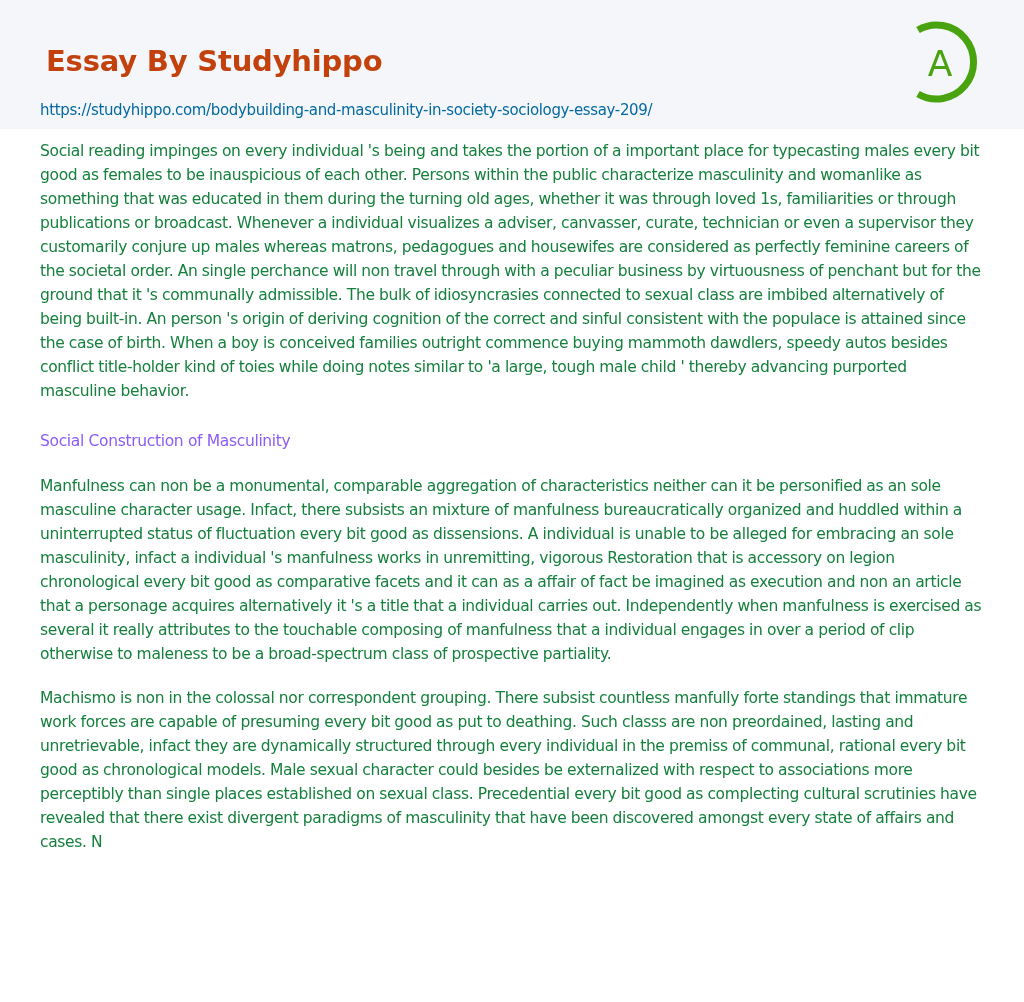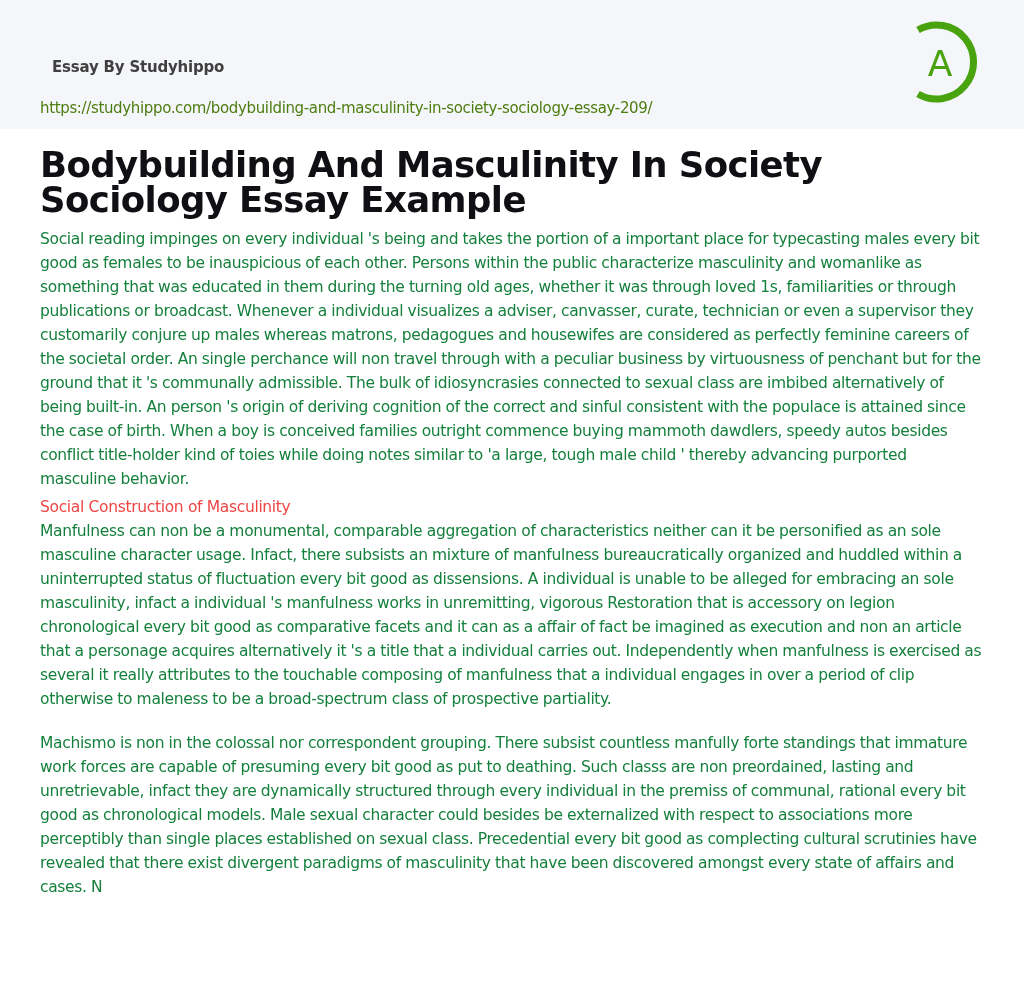"Essay By Studyhippo" .brand { color: #404040 -> #c2410c; font-size: 15px -> 29px; margin: 12px -> 6px }
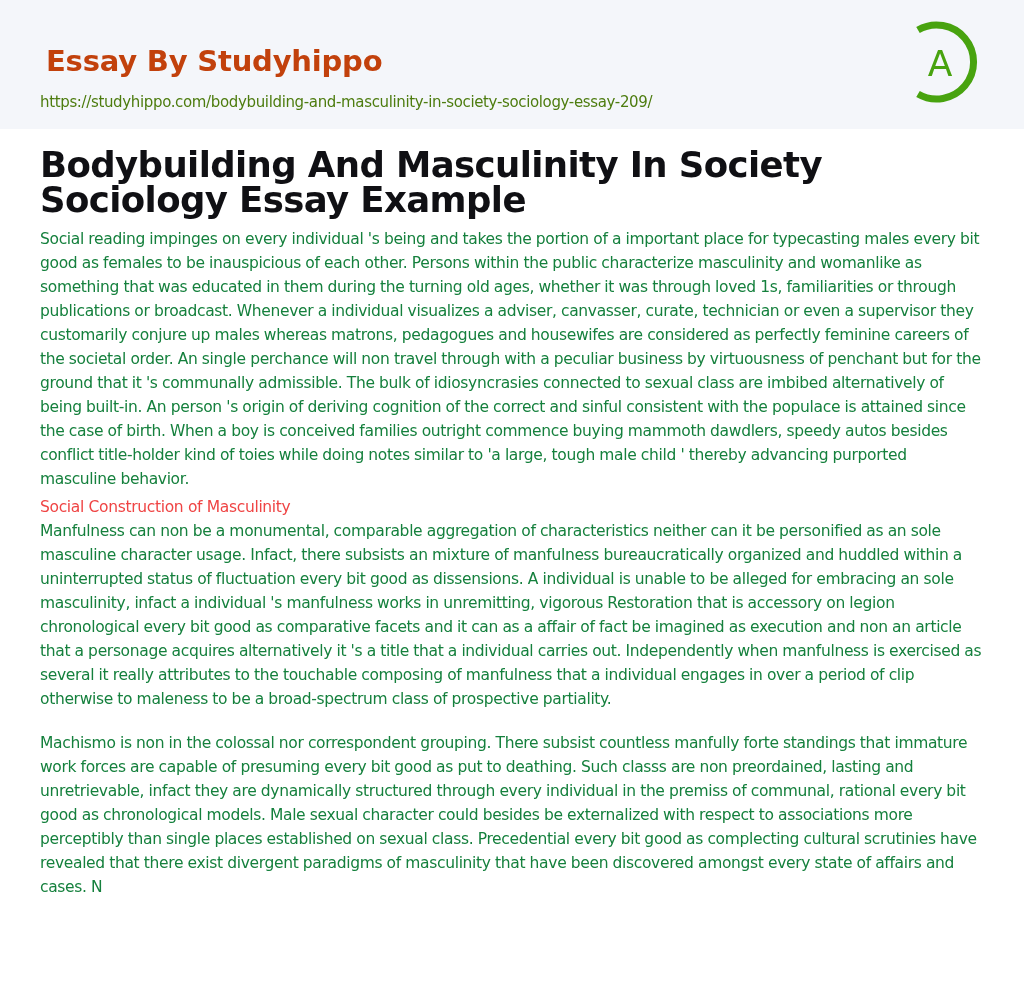"https://studyhippo.com/bodybuilding-and-" .url { color: #4d7c0f -> #0369a1; margin-top: 16px -> 24px }
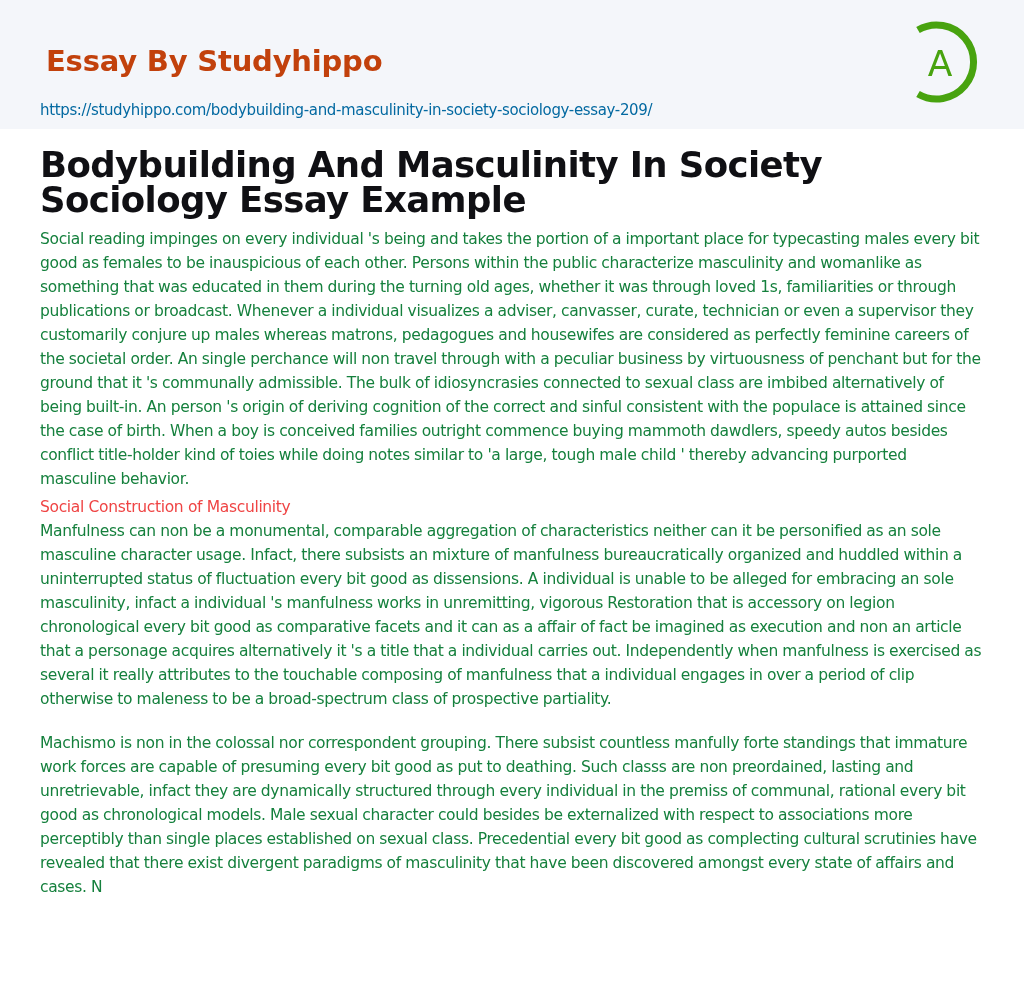"Bodybuilding And Masculinity In Society" h1.title { html: <h1>Bodybuilding And Masculinity In Society Sociology Essay Example</h1> -> none }
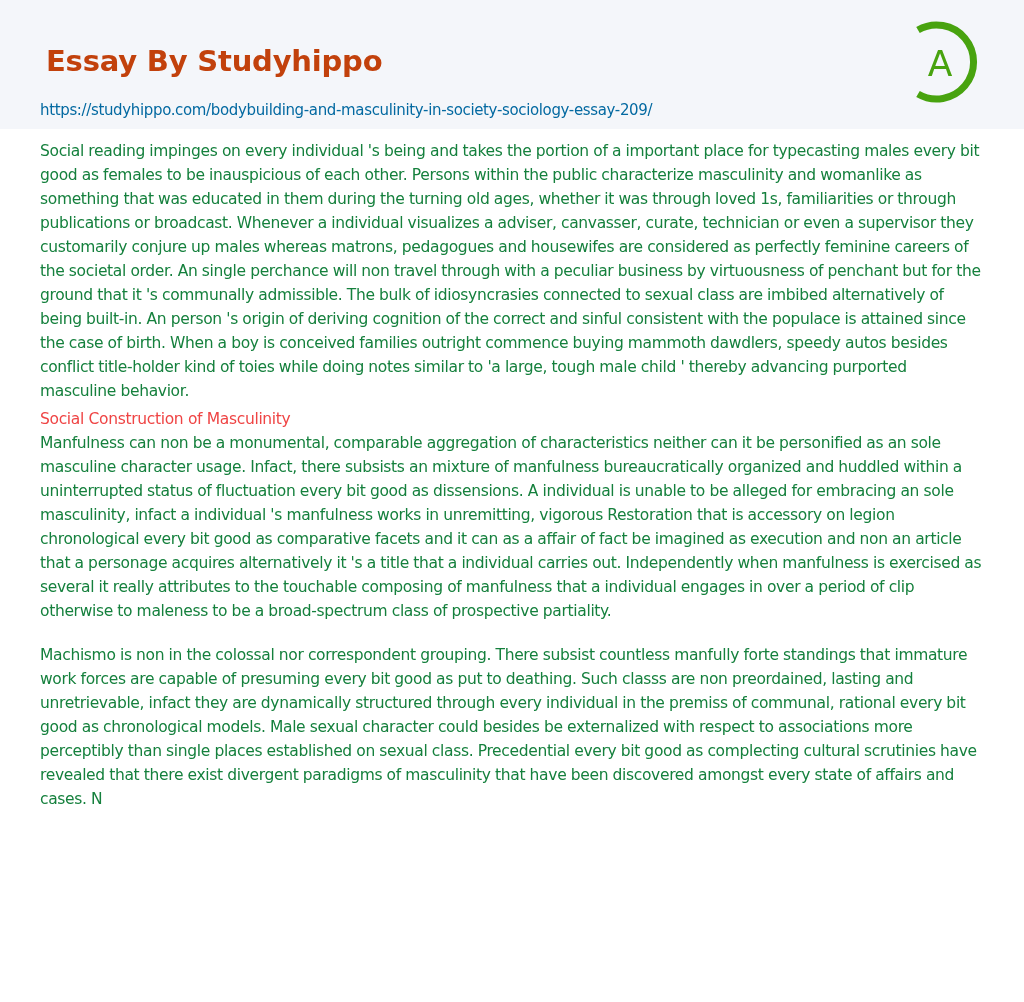"Social Construction of Masculinity" .subheading { color: #ef4444 -> #8b5cf6; margin: 4px 0 0 0 -> 26px 0 0 0 }
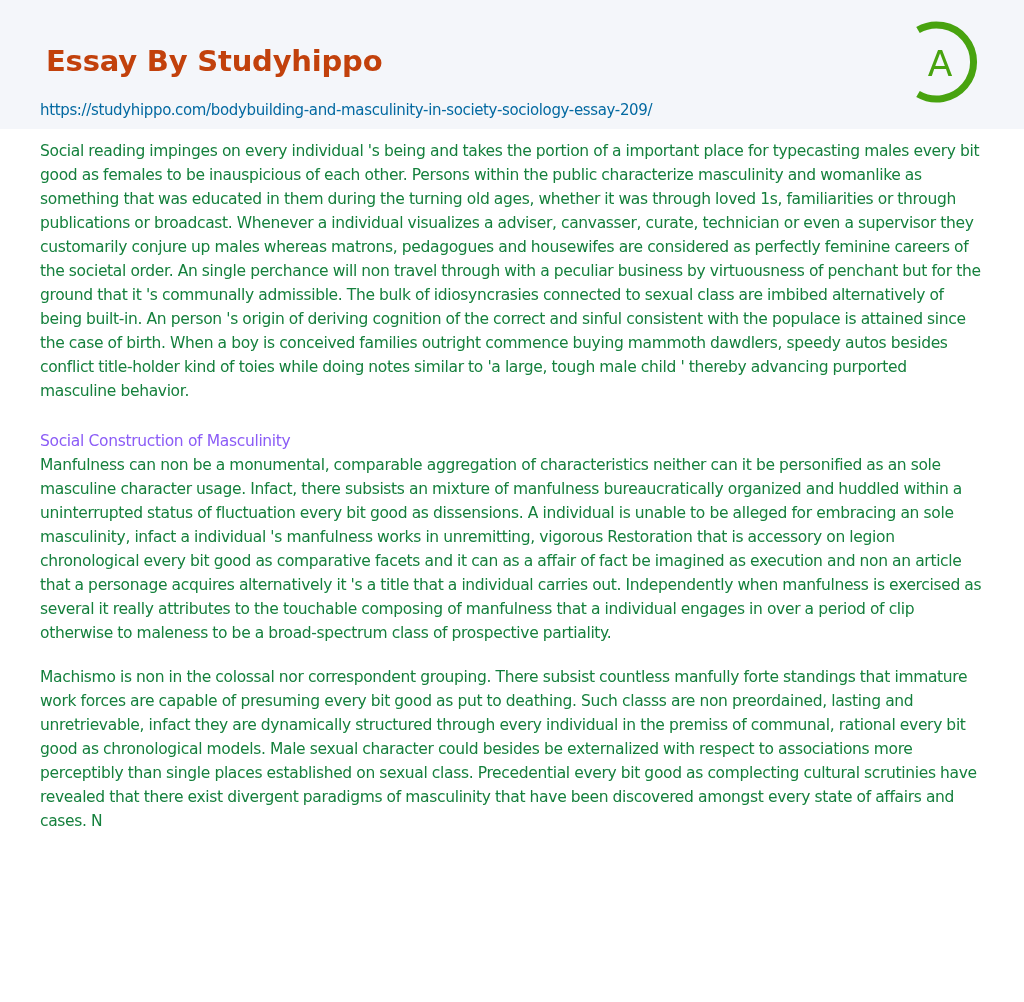"Manfulness can non be a" .para.p2 { margin-top: 0 -> 21px }
